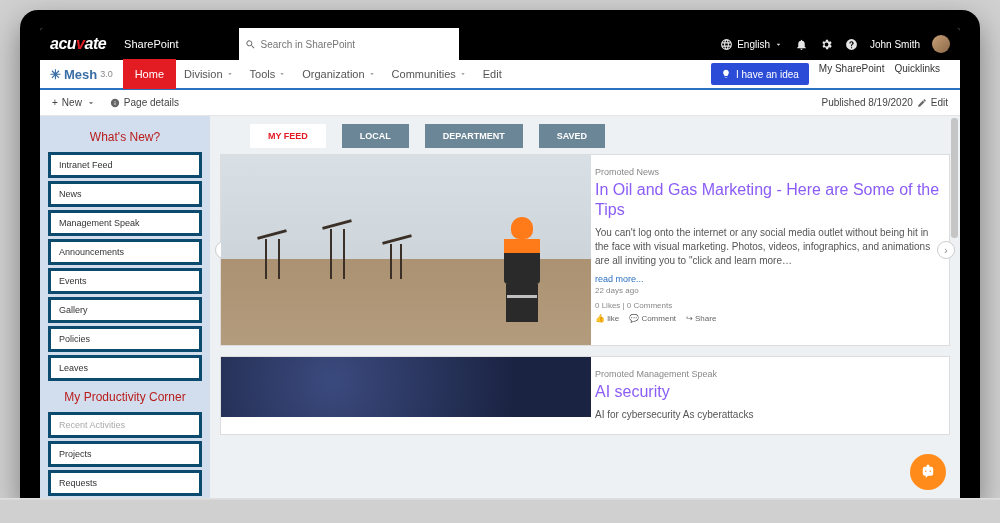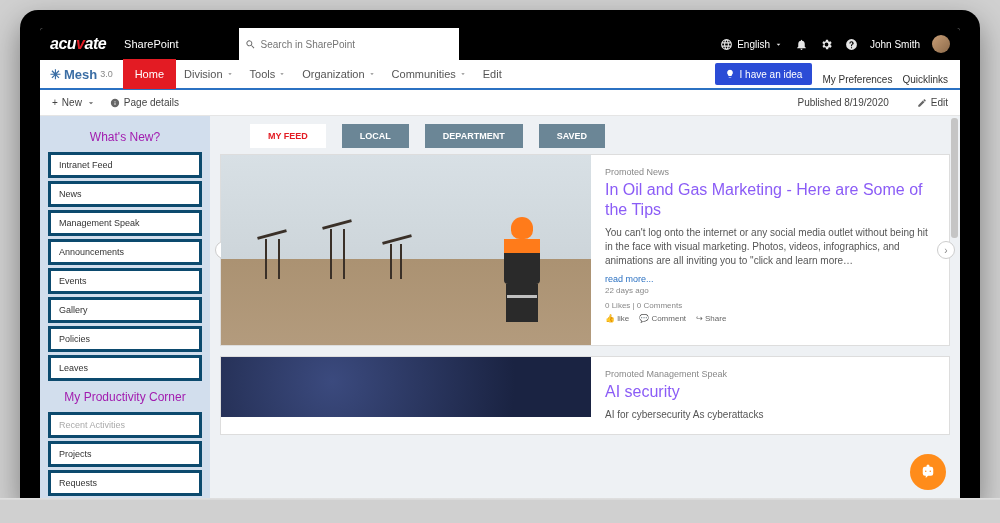"I have an idea" .sub-right { align-items: flex-end -> flex-start; padding-right: 12px -> 20px }
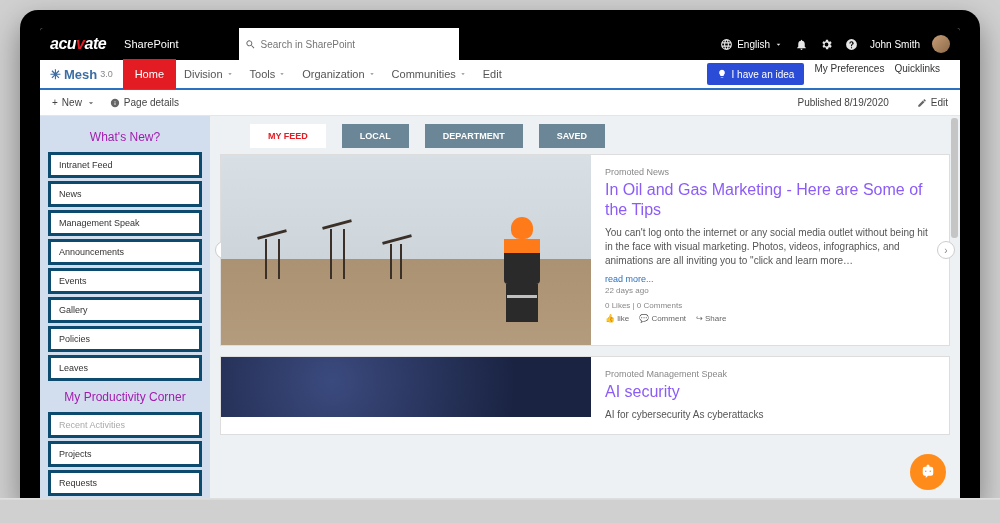"My Preferences" span.sub-link { text: Preferences -> SharePoint }
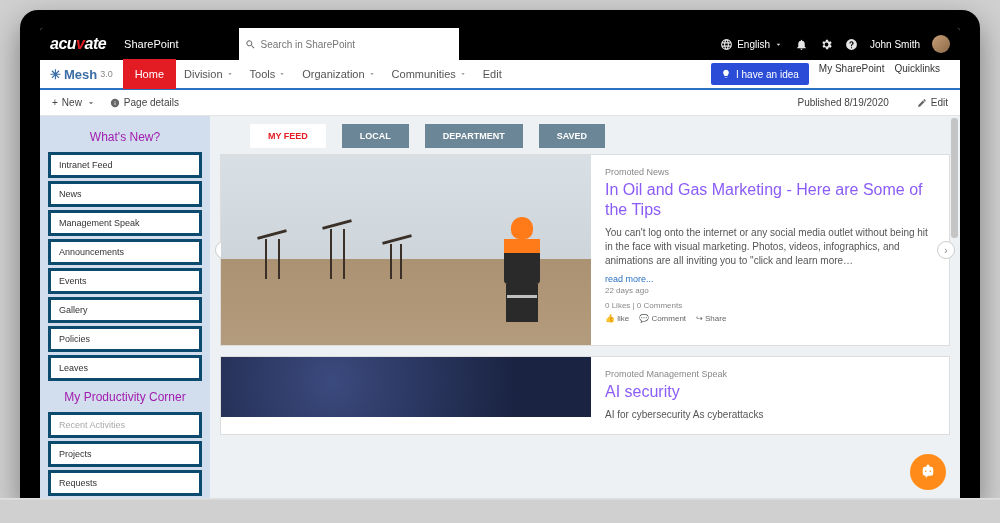"Published 8/19/2020" .tool-right { gap: 28px -> 4px }
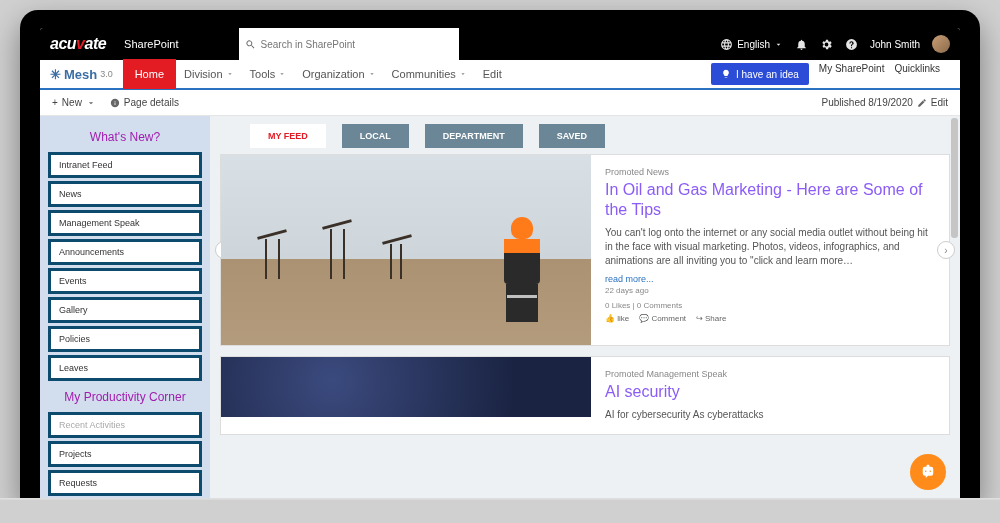"What's New?" .panel-title { color: #a21caf -> #b91c1c }
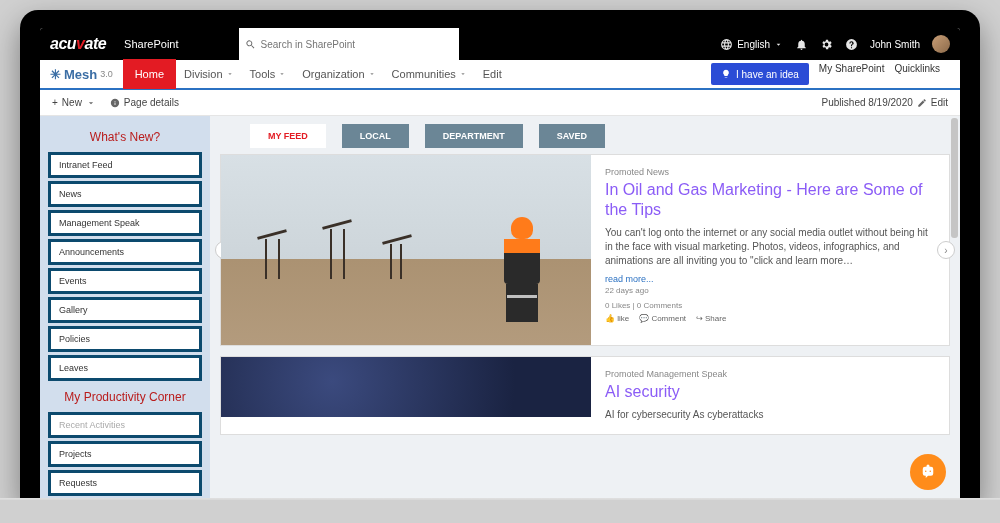"Promoted News" .card-body { padding: 12px 14px -> 12px 4px }
